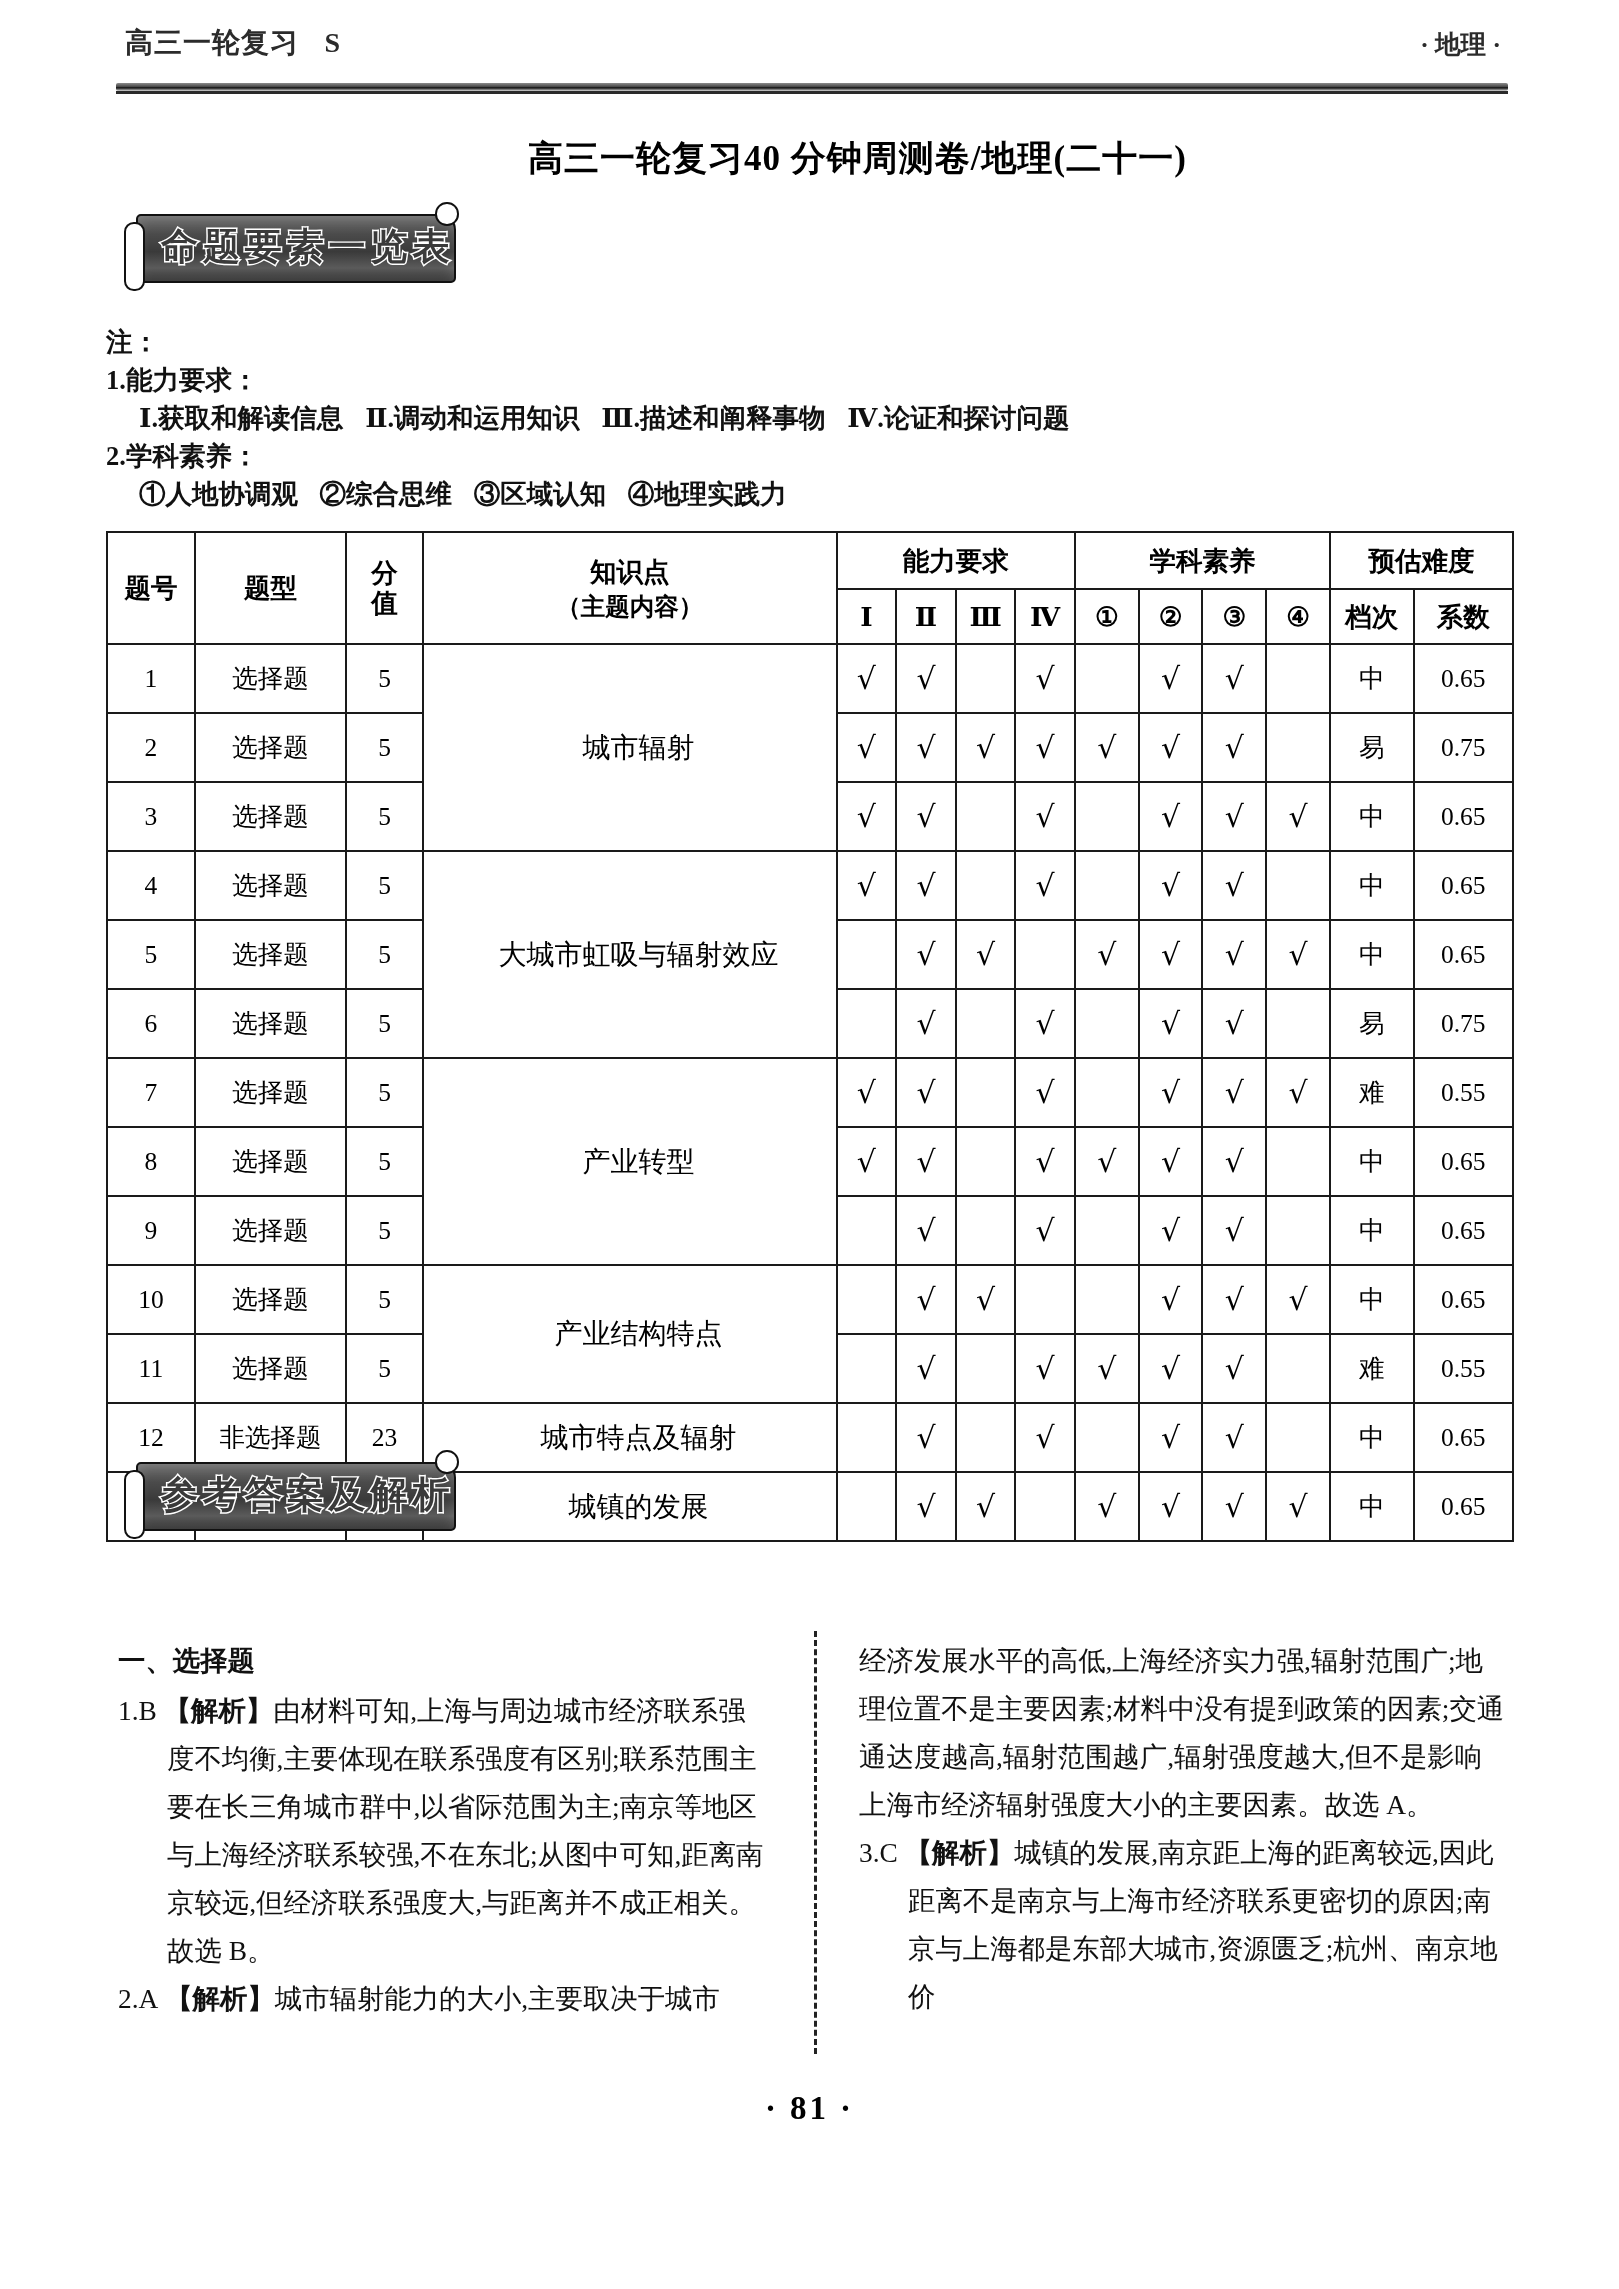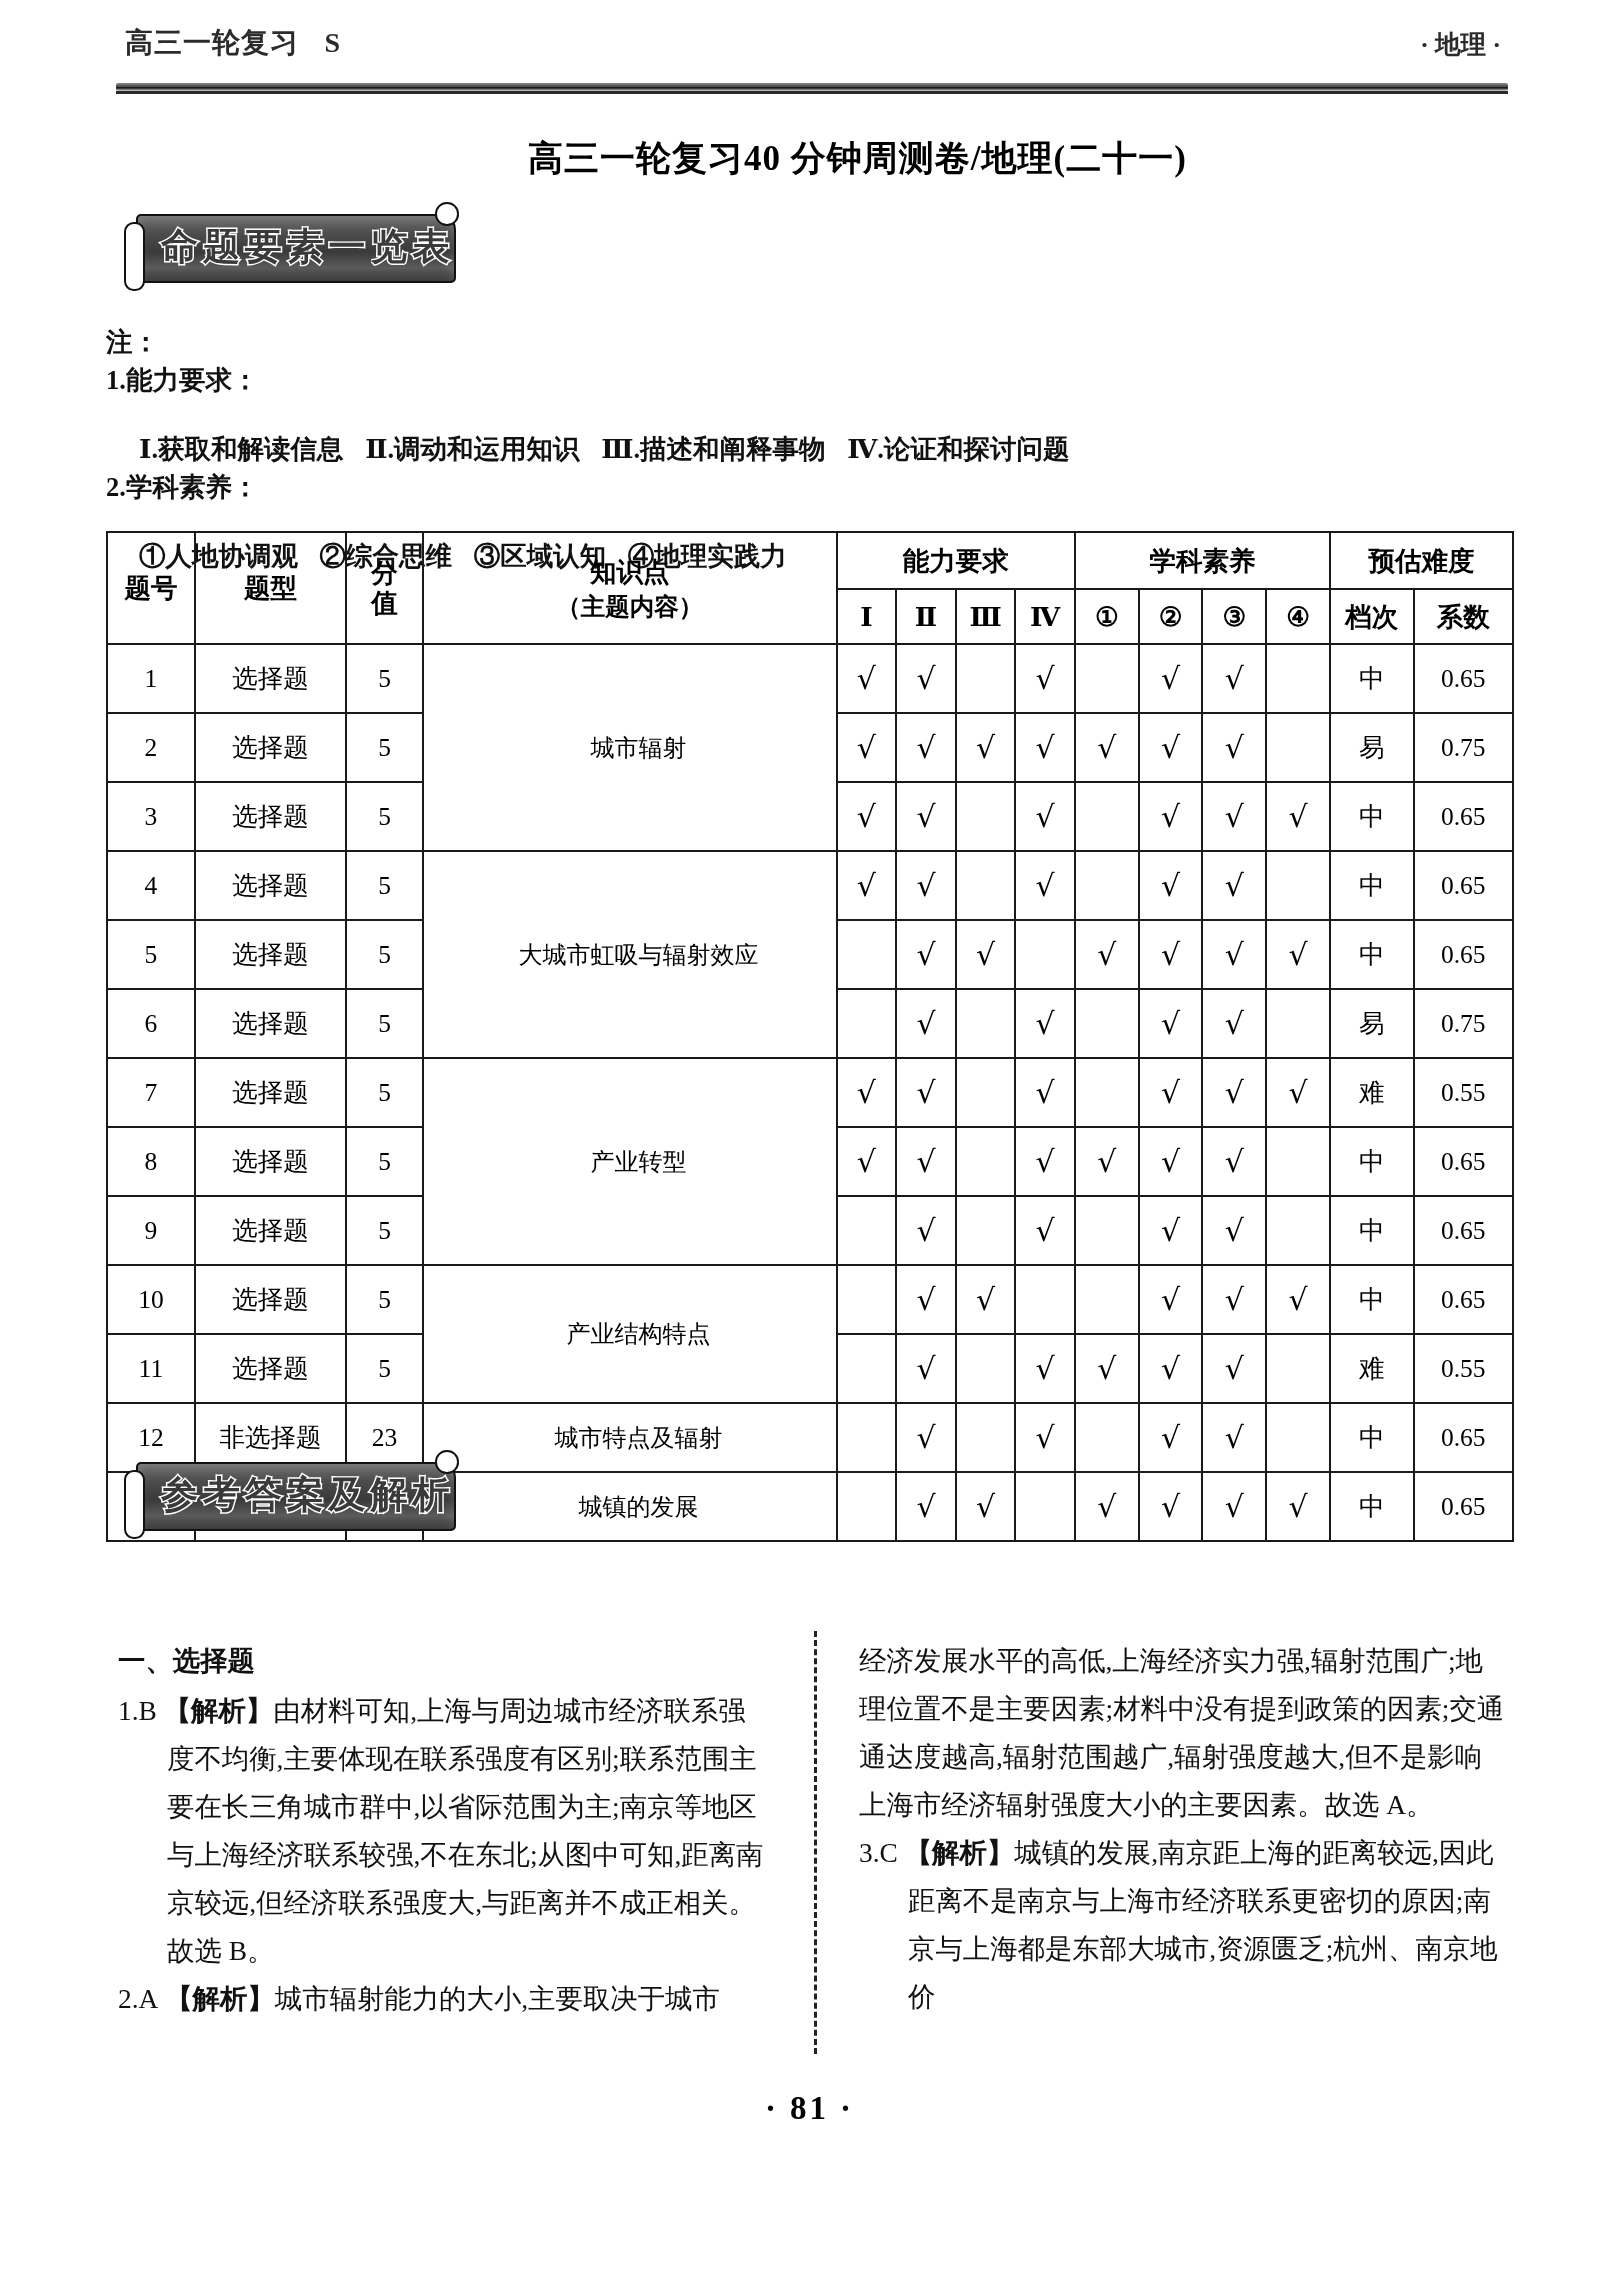"Ⅰ.获取和解读信息 Ⅱ.调动和运用知识 Ⅲ.描述和阐释事物 Ⅳ.论证和探讨问题" .notes .n-indent { margin-top: 31px -> none }
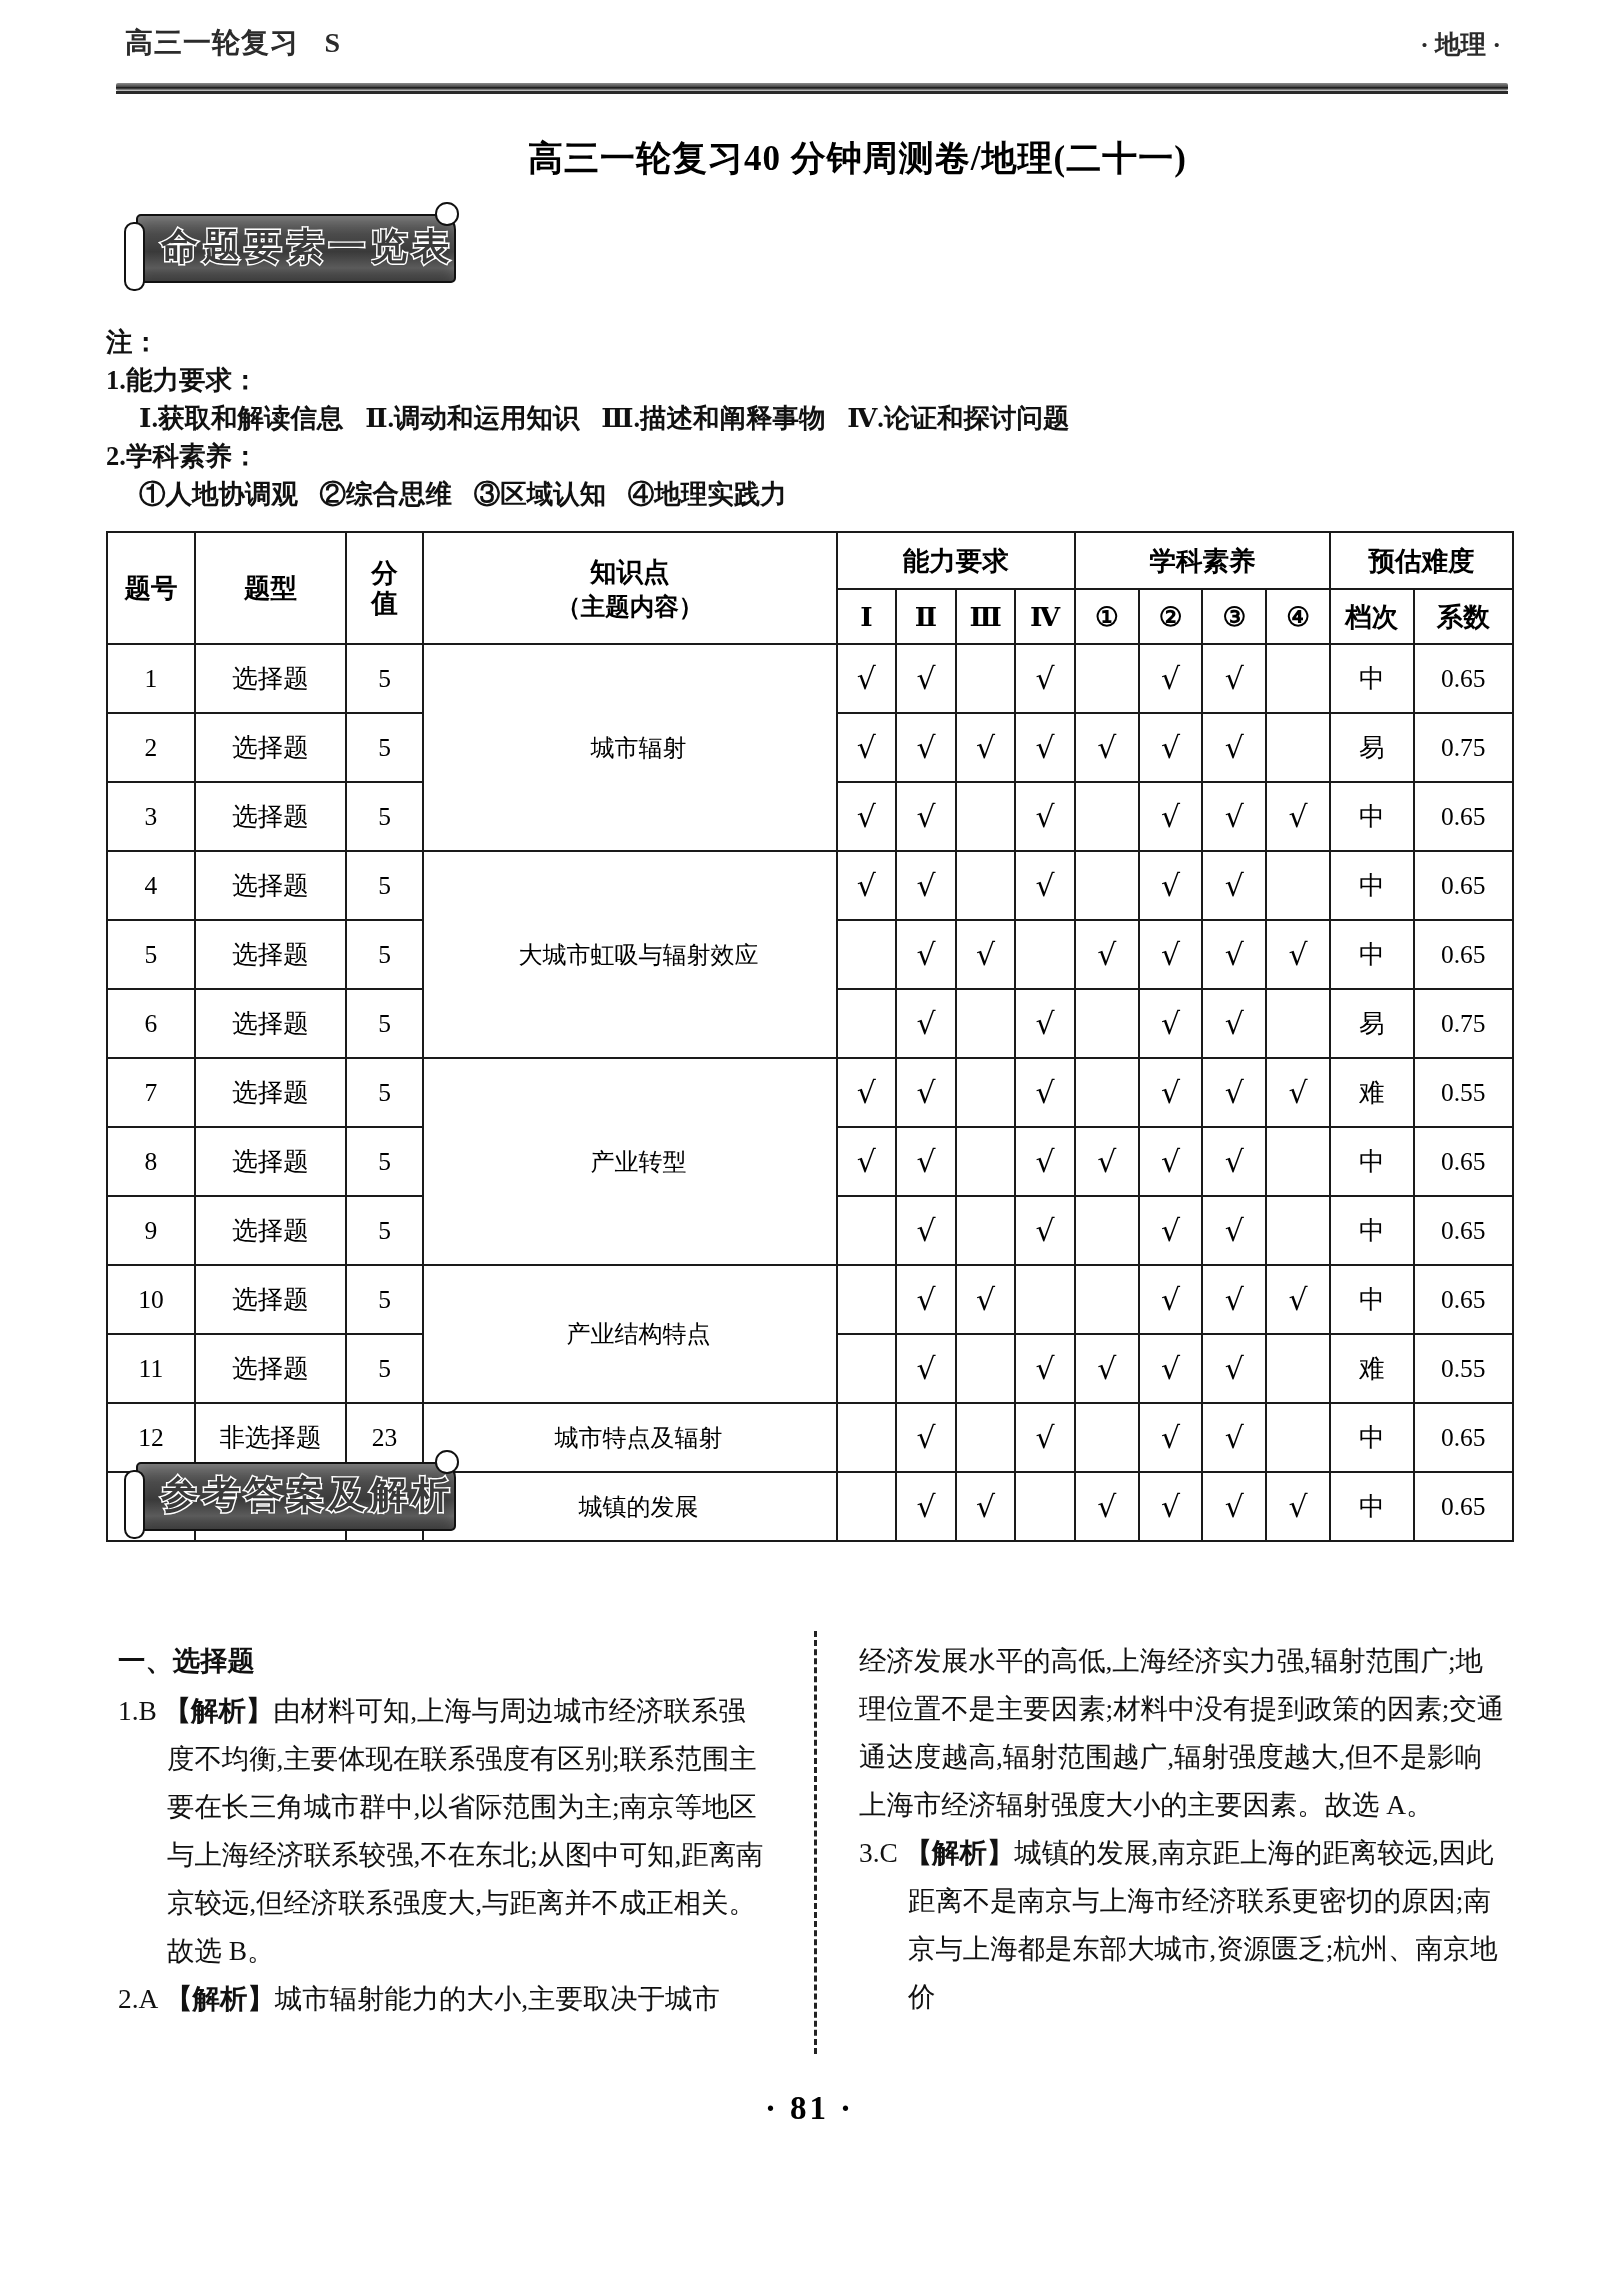"城市辐射" .kp-cell { font-size: 24px -> 28px }
